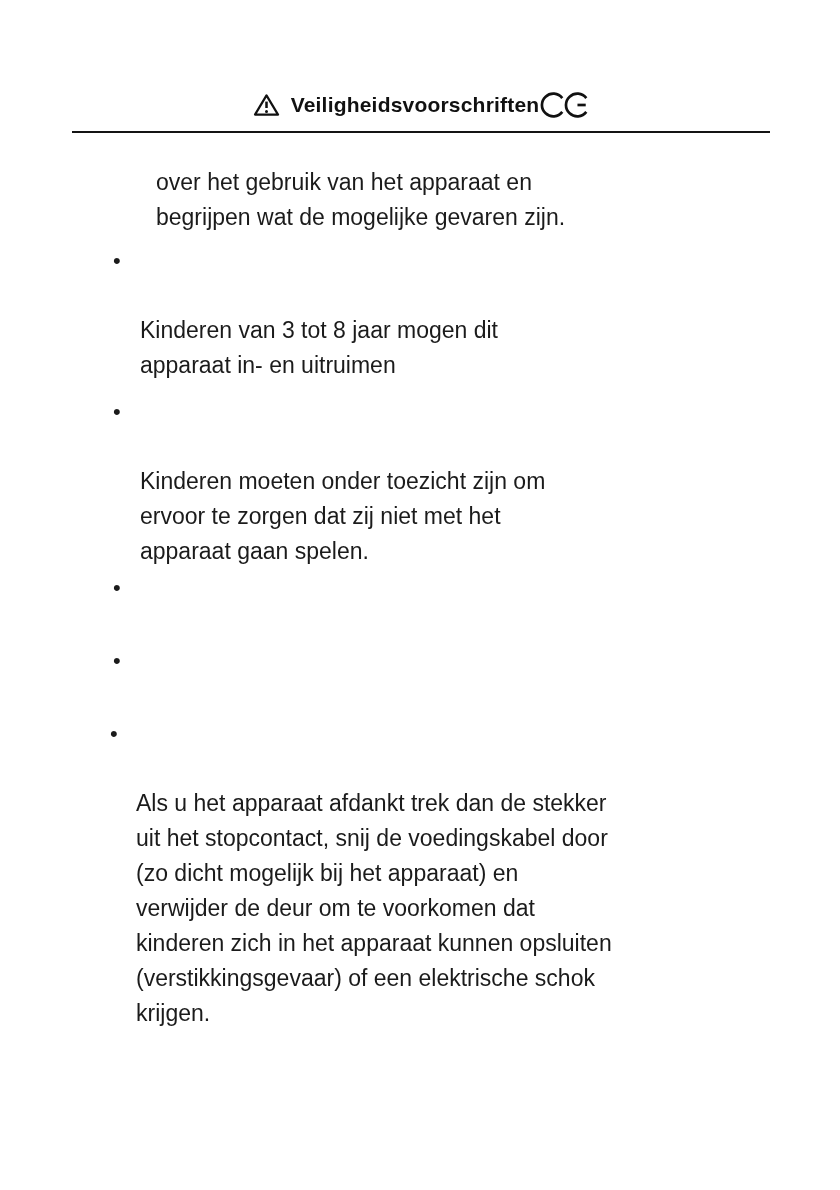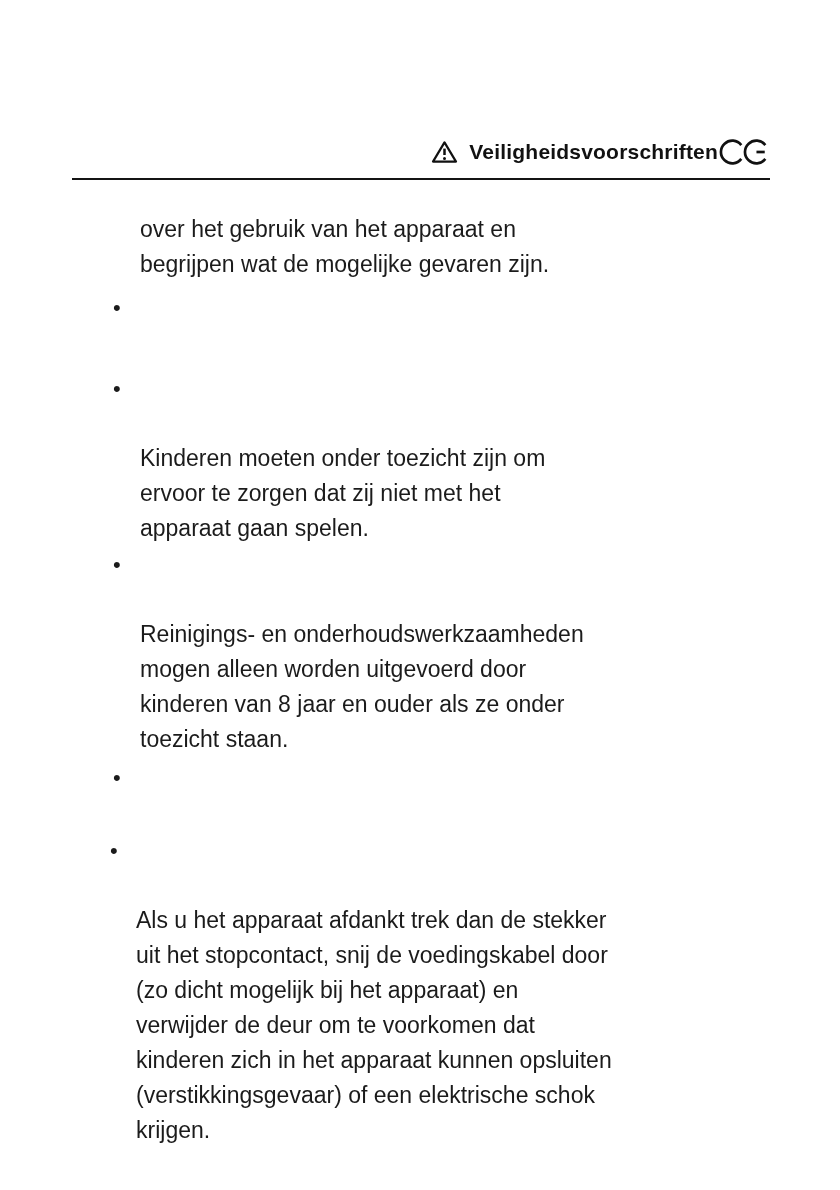"Veiligheidsvoorschriften" .header-row { justify-content: flex-end -> center; margin-top: 47px -> none }
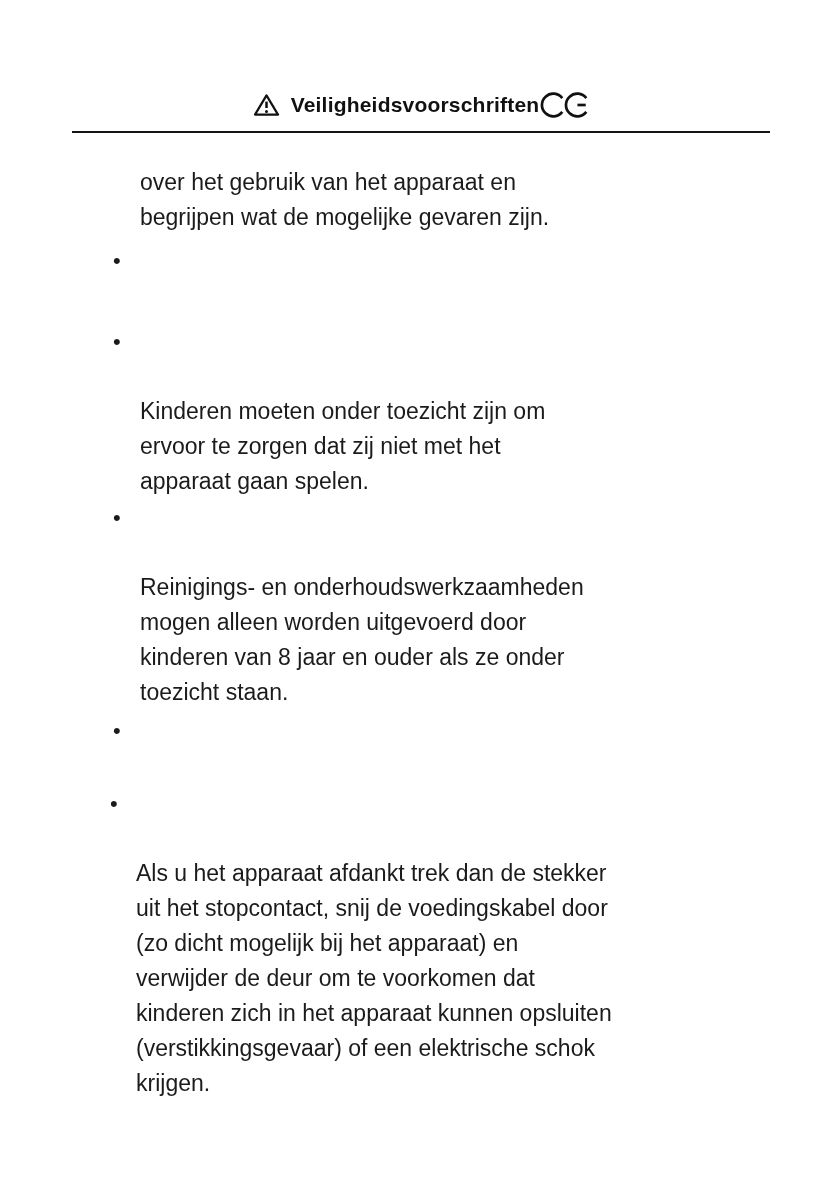"over het gebruik van het" .intro { margin-left: 30px -> 46px }
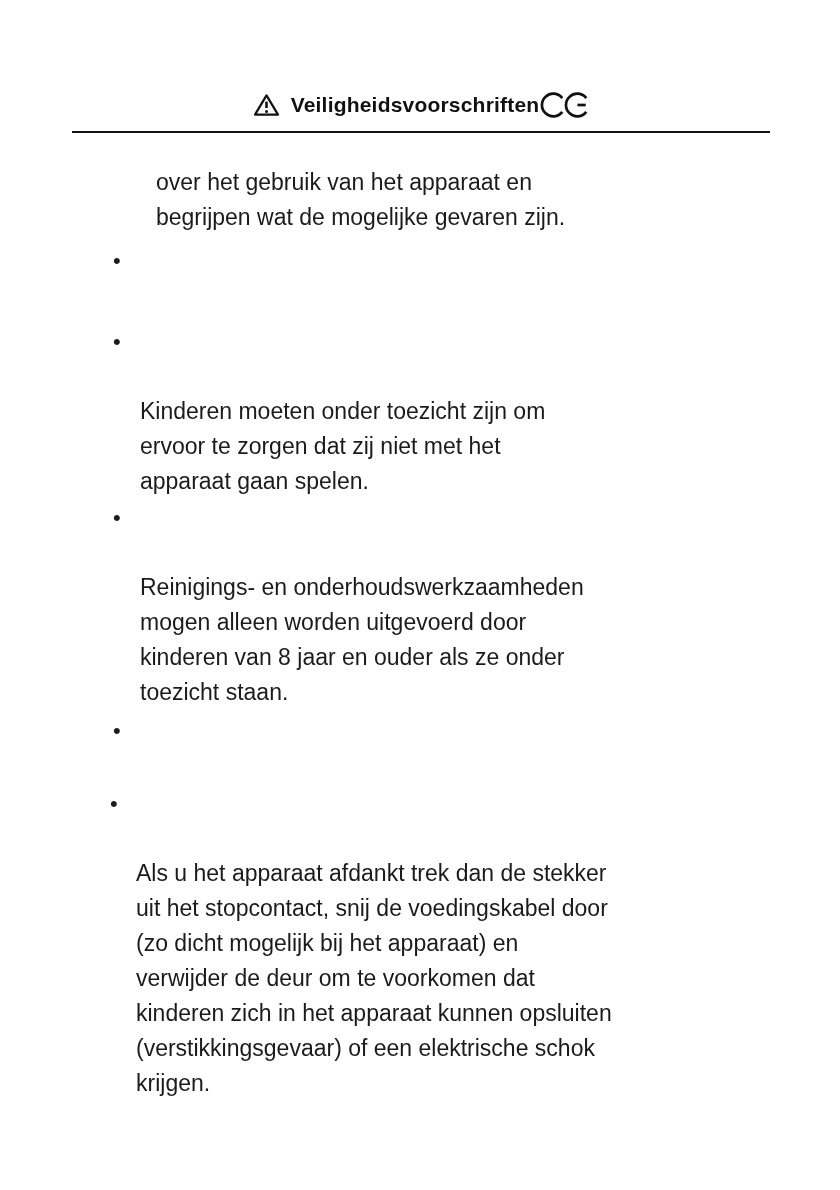"Kinderen van 3 tot 8" span { html: none -> <span>Kinderen van 3 tot 8 jaar mogen dit apparaat in- en uitruimen</span> }
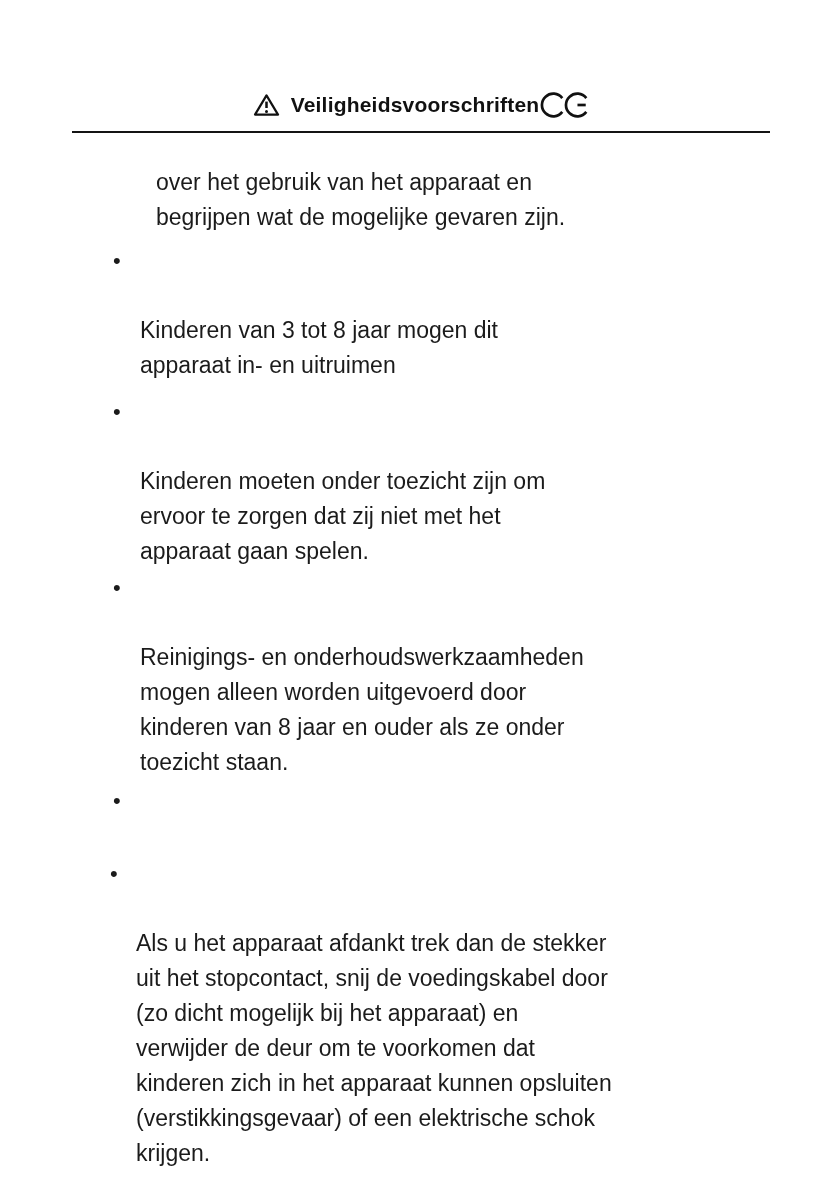"Reinigings- en onderhoudswerkzaamheden" span { html: <span>Reinigings- en onderhoudswerkzaamheden mogen alleen worden uitgevoerd door kinderen van 8 jaar en ouder als ze onder toezicht staan.</span> -> none }
